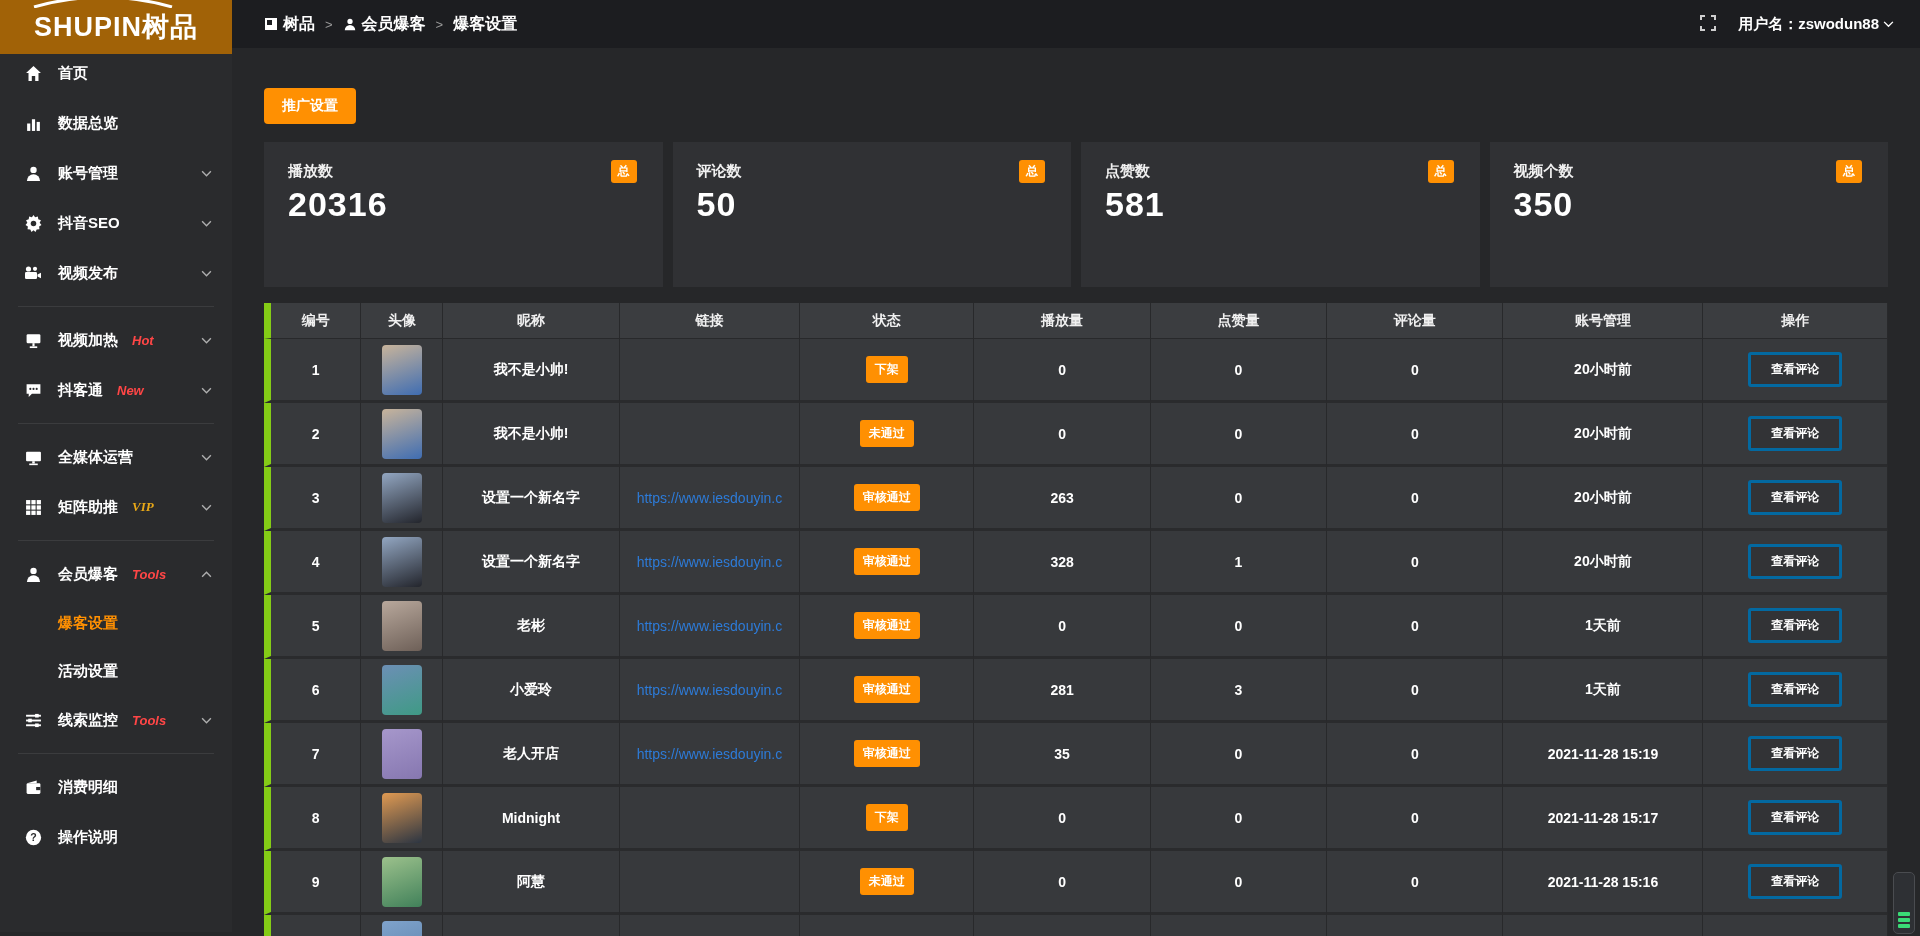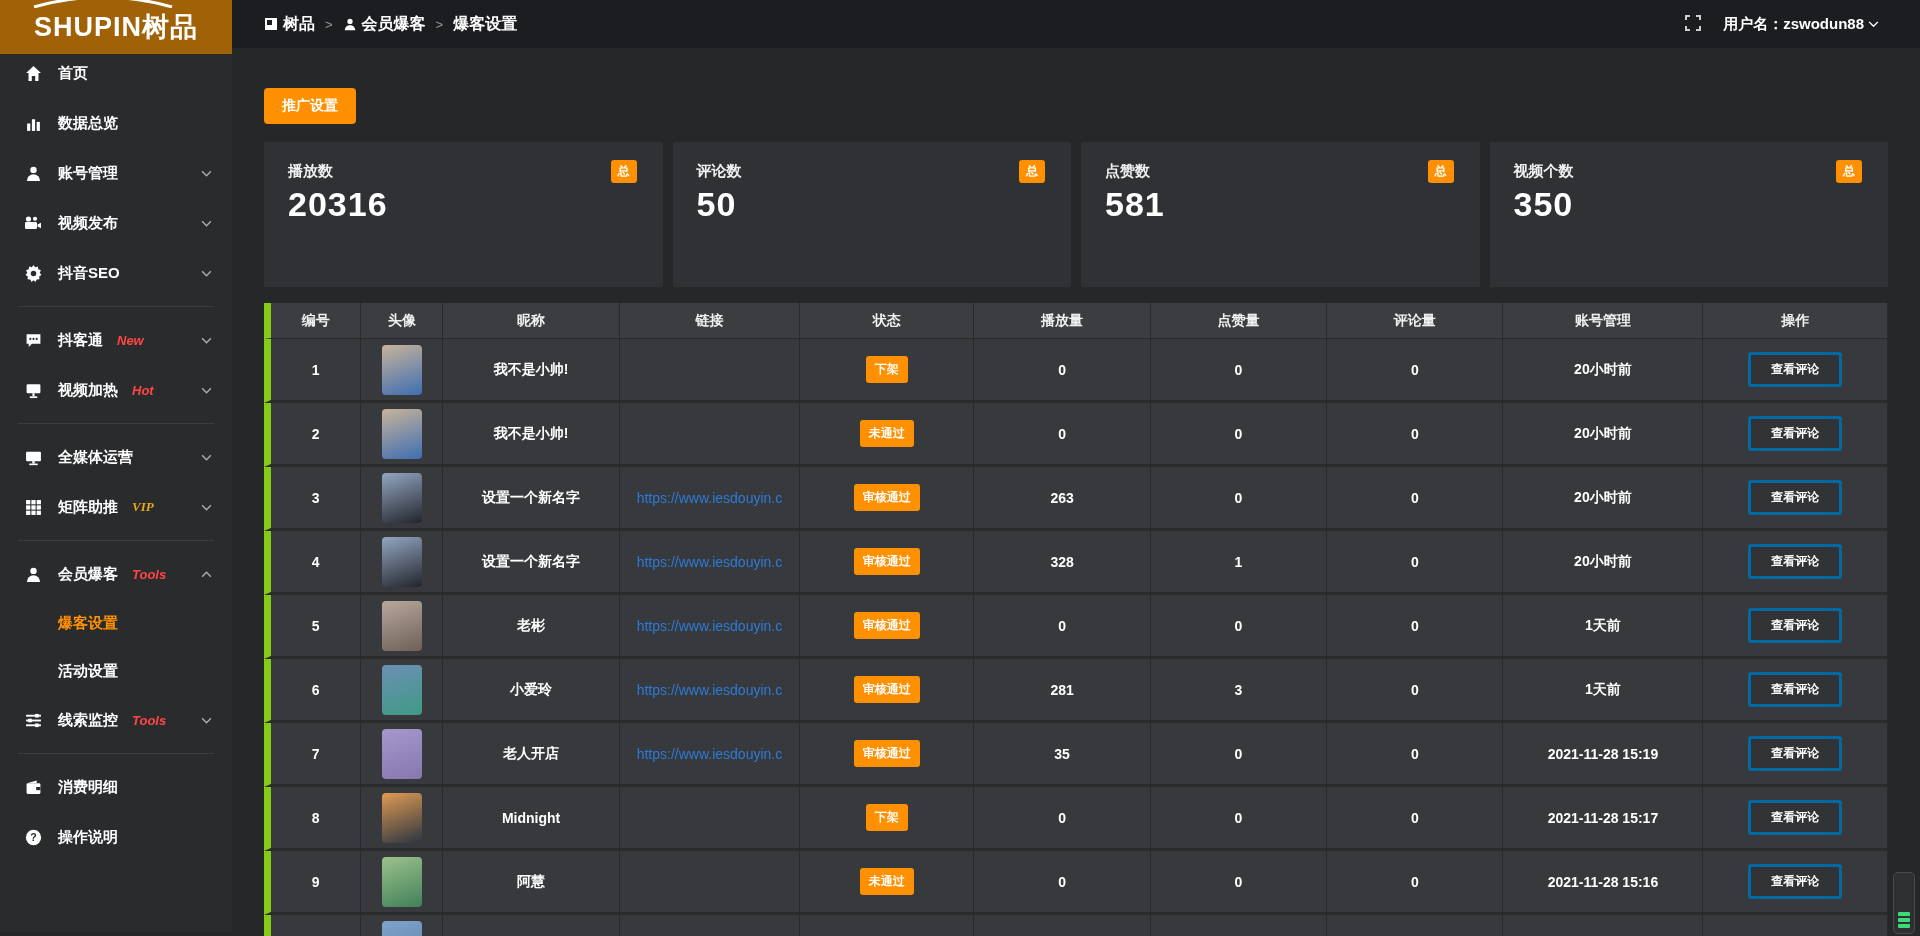"用户名：zswodun88" .topbar-right { padding-right: 41px -> 26px }
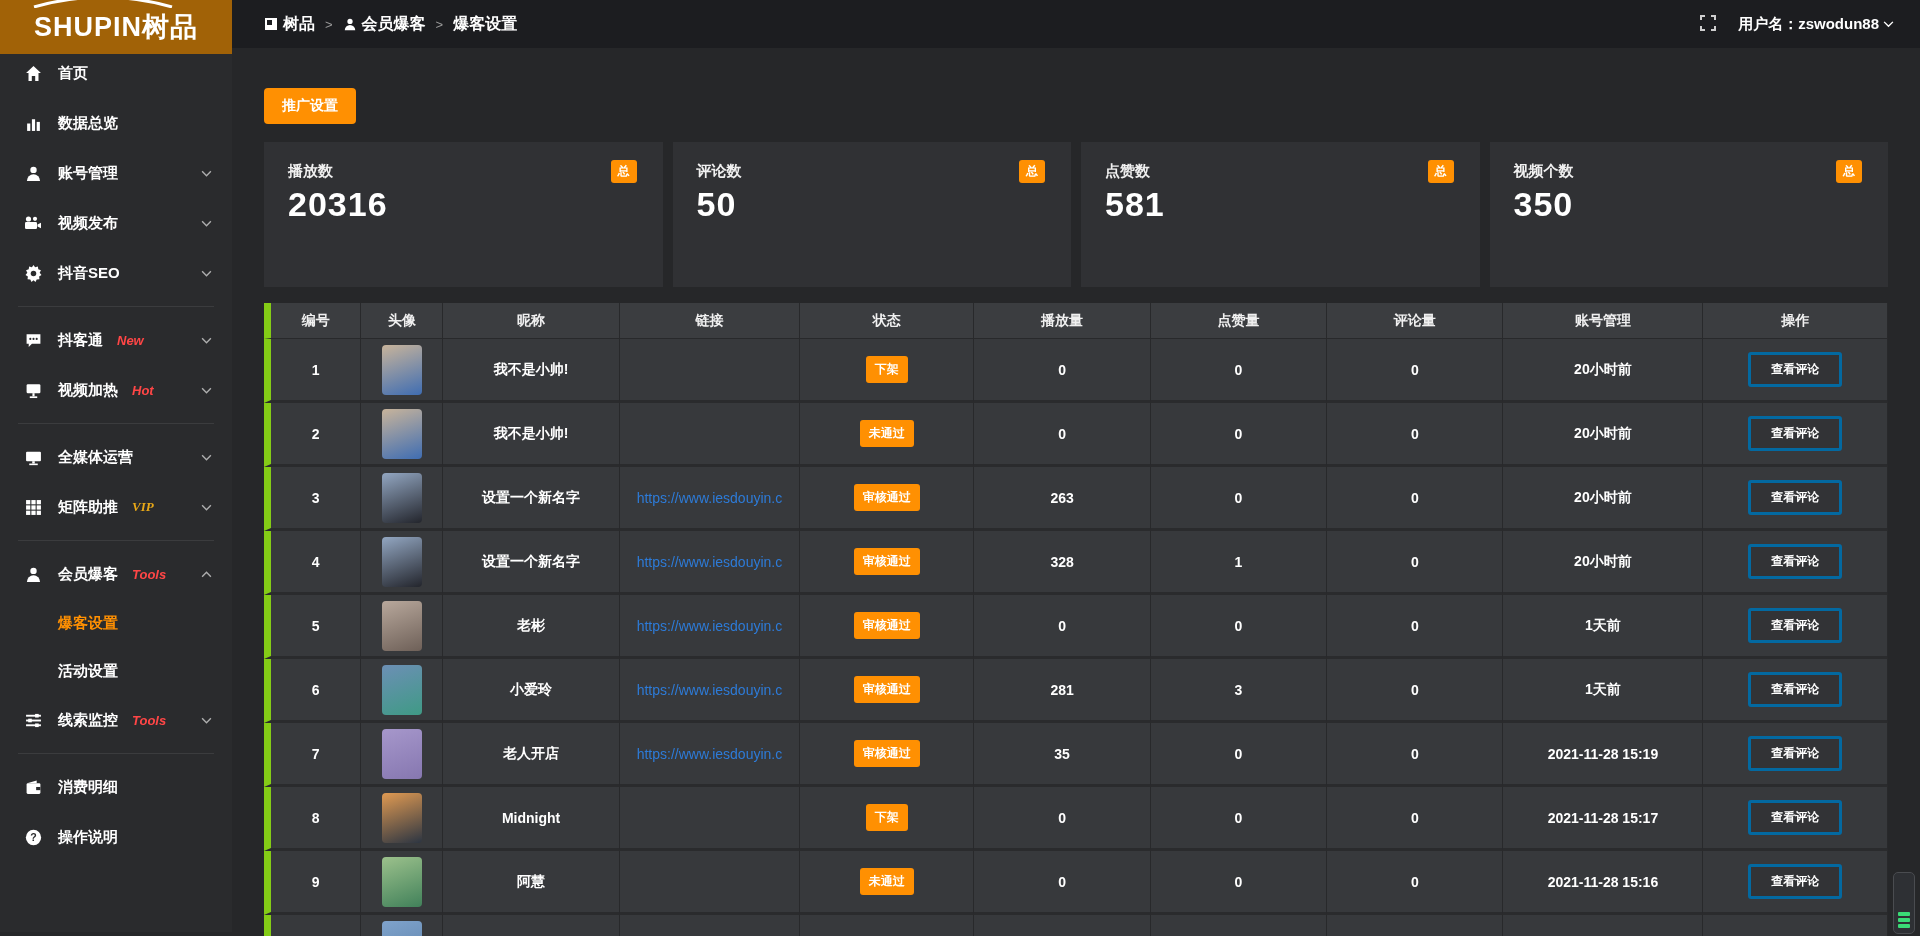"视频发布" div.menu-item { order: before "抖音SEO" -> after "抖音SEO" }
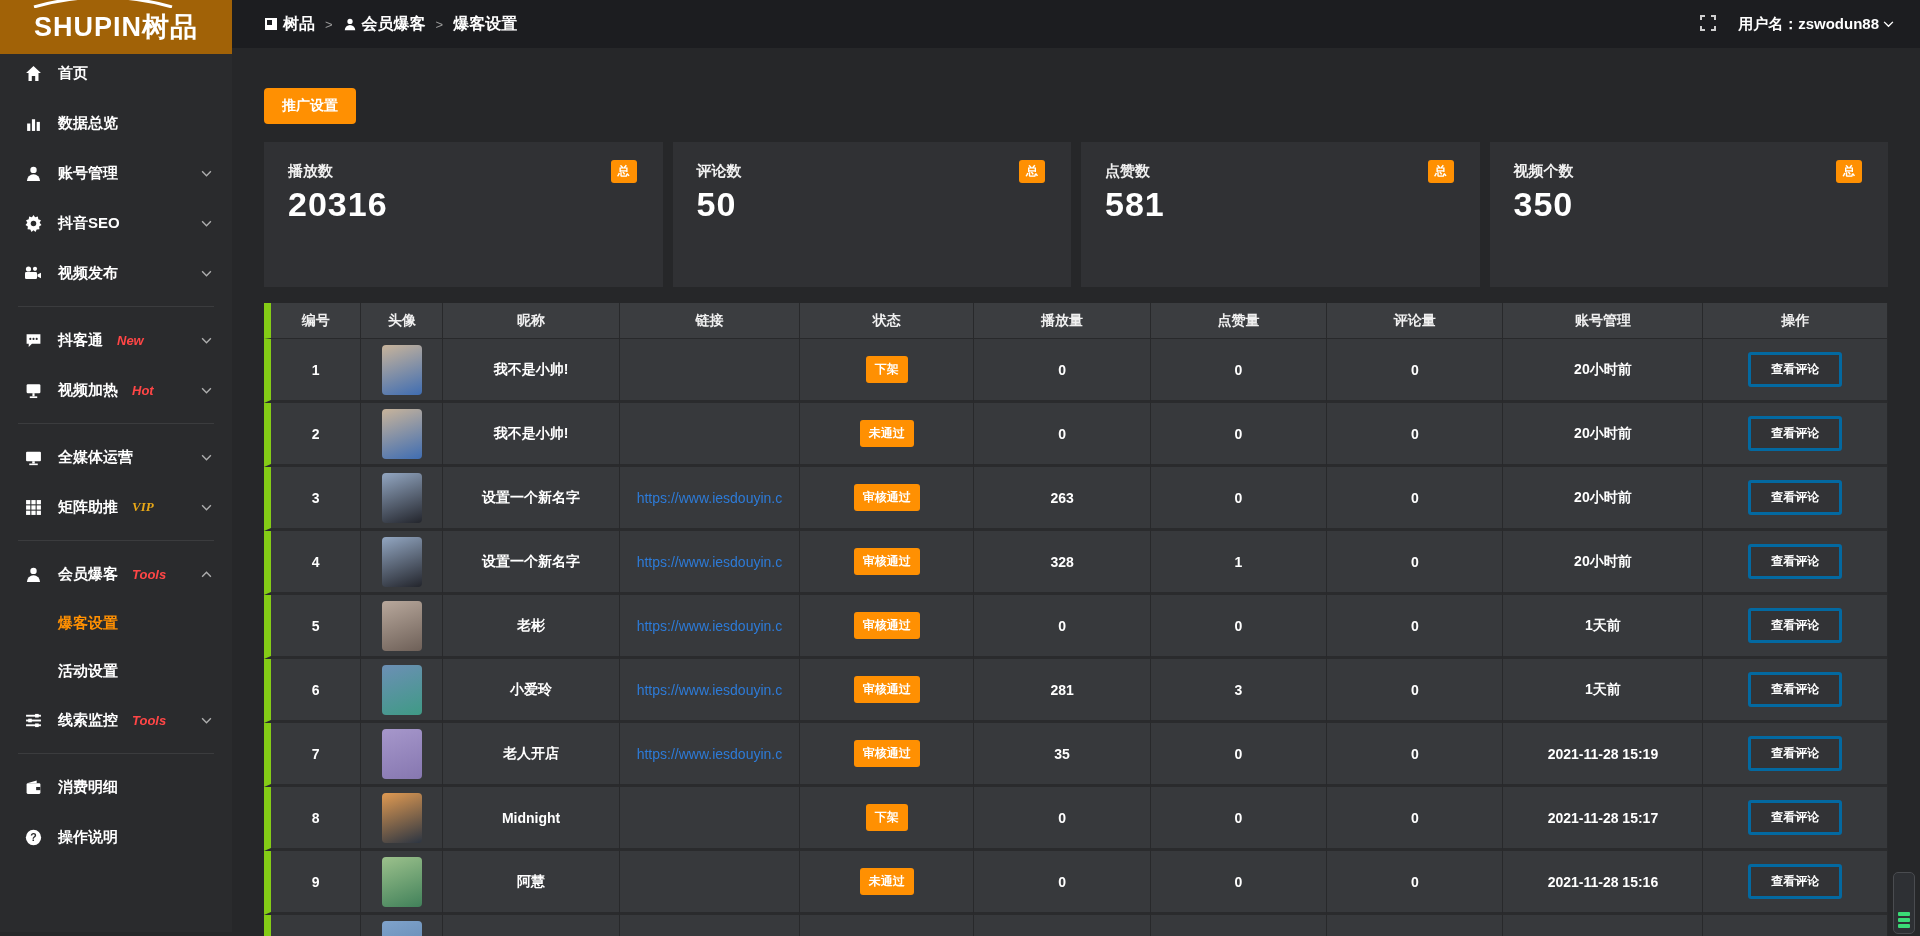"抖客通" div.menu-item { order: before "视频加热" -> after "视频加热" }
